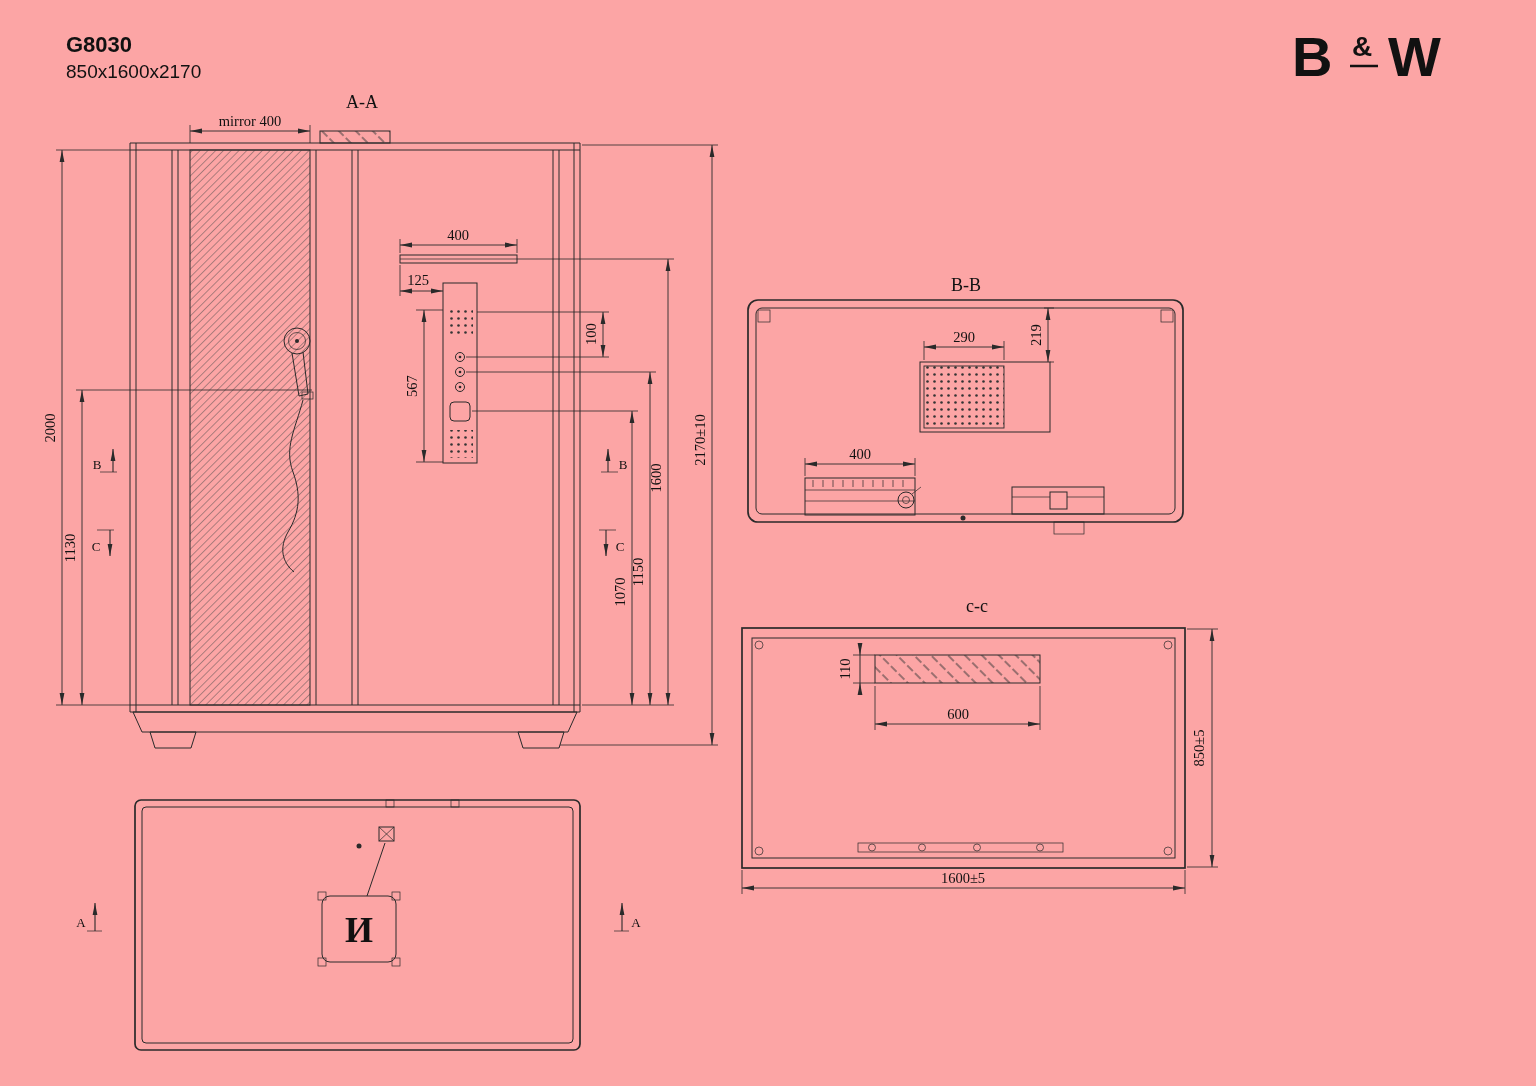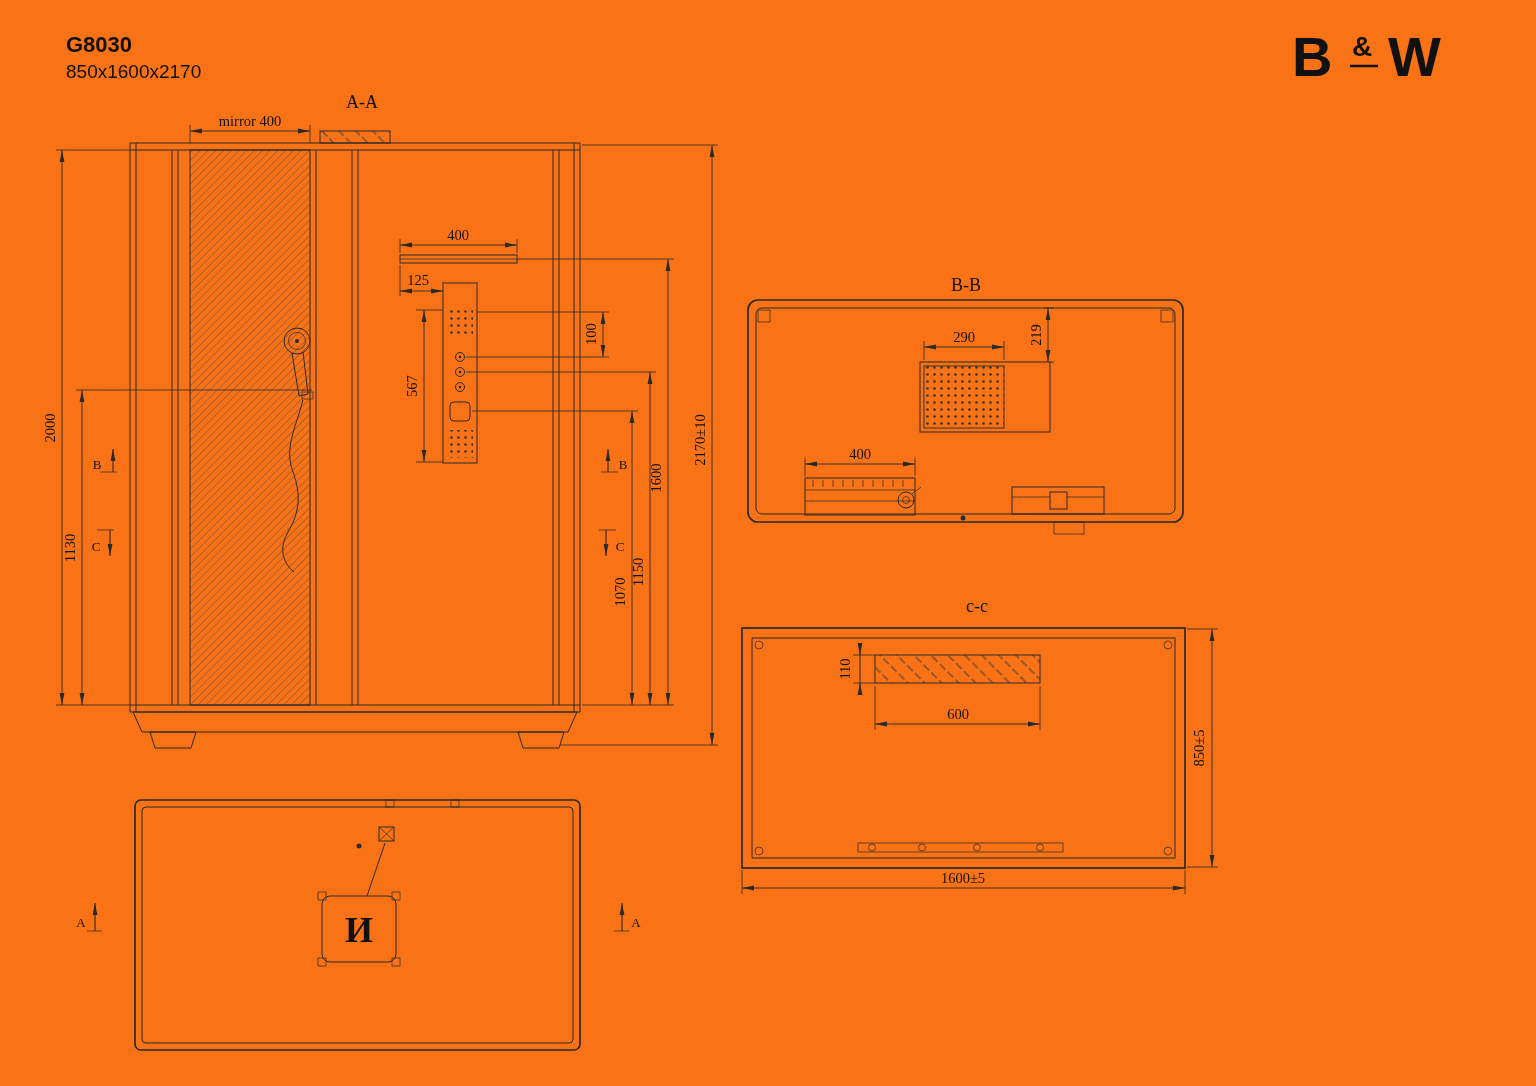"G8030" .page { background: #f97316 -> #fca5a5 }
